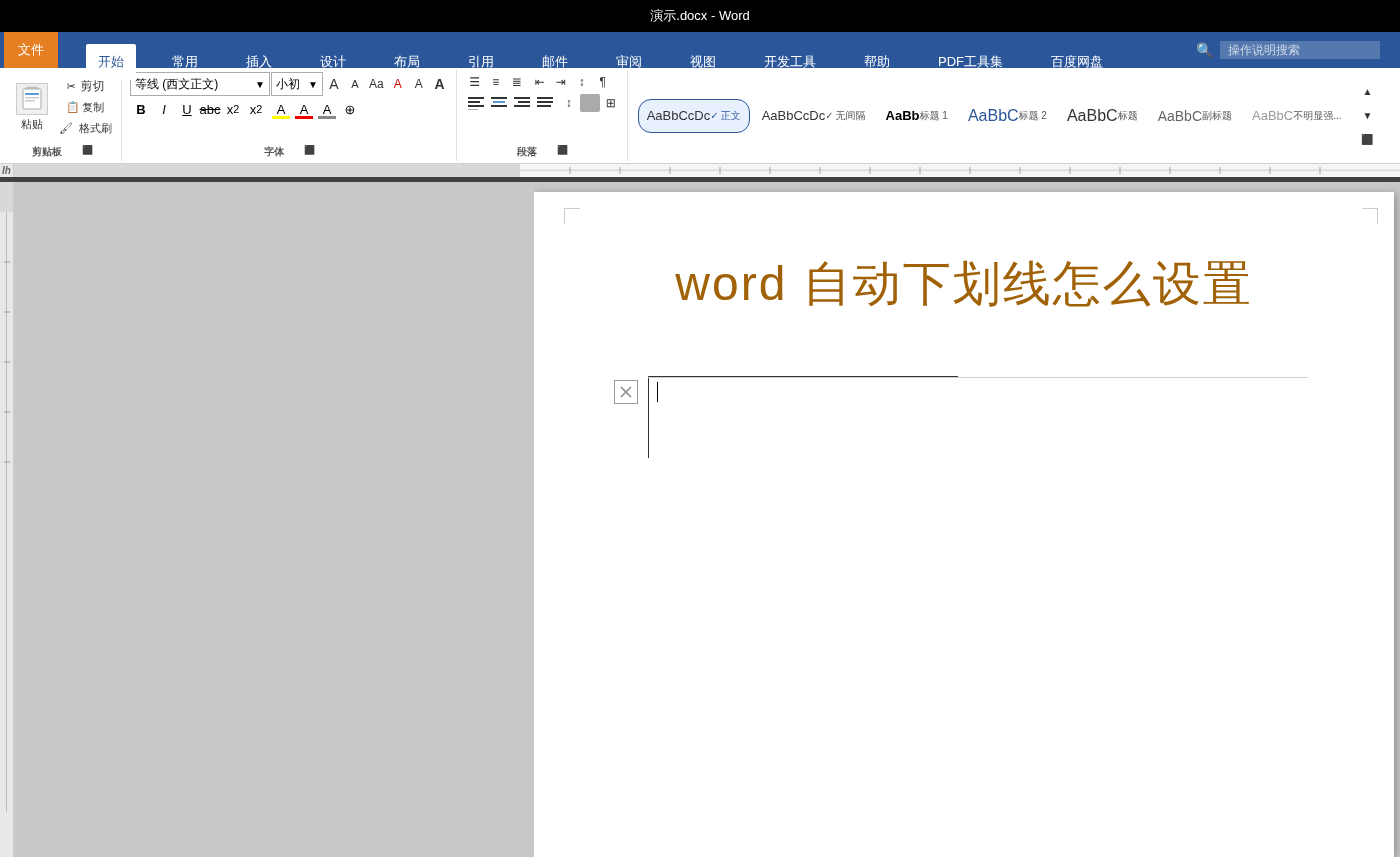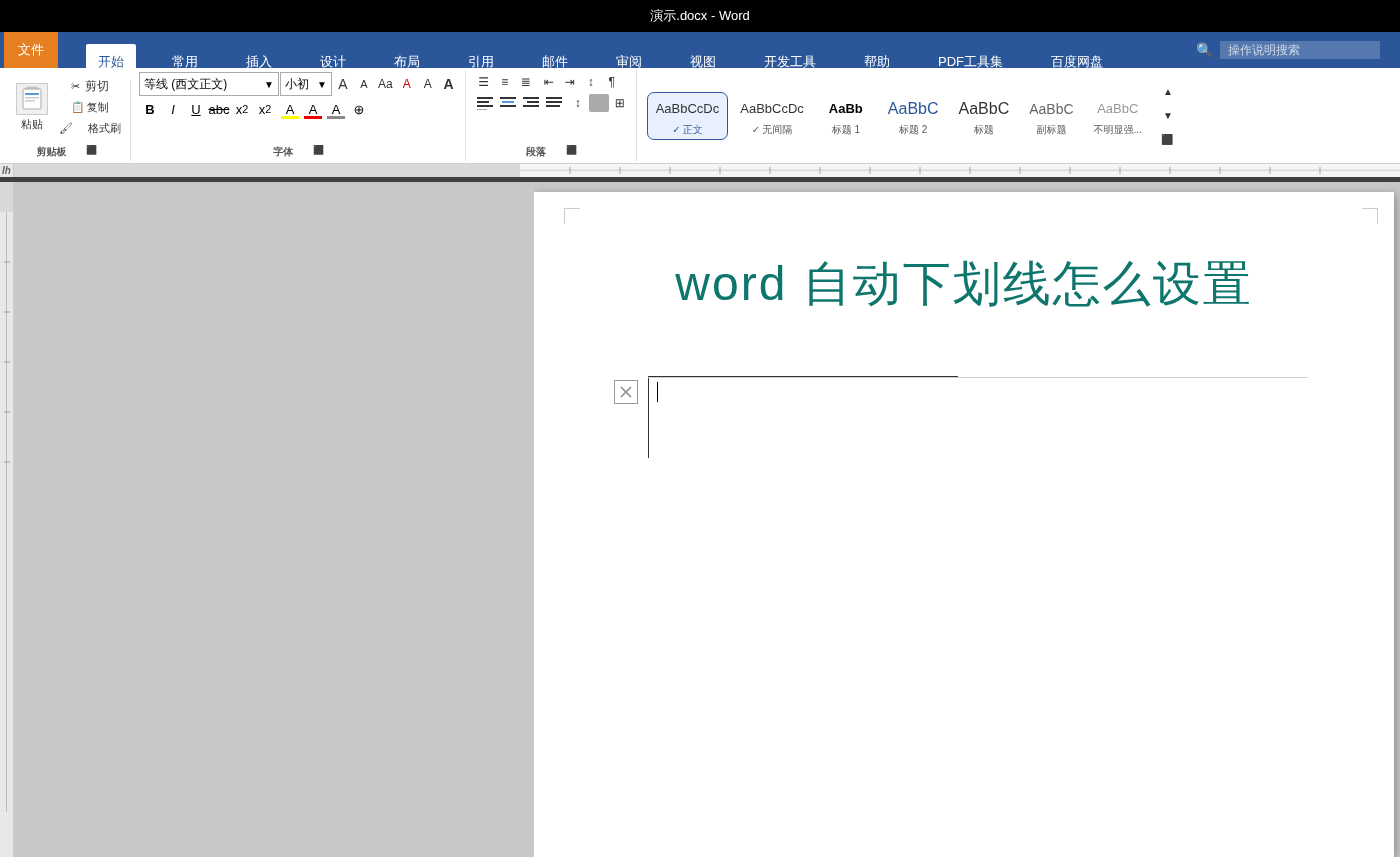"AaBbCcDc" .style-item { border-radius: 7px -> 13px; flex-direction: column -> row }
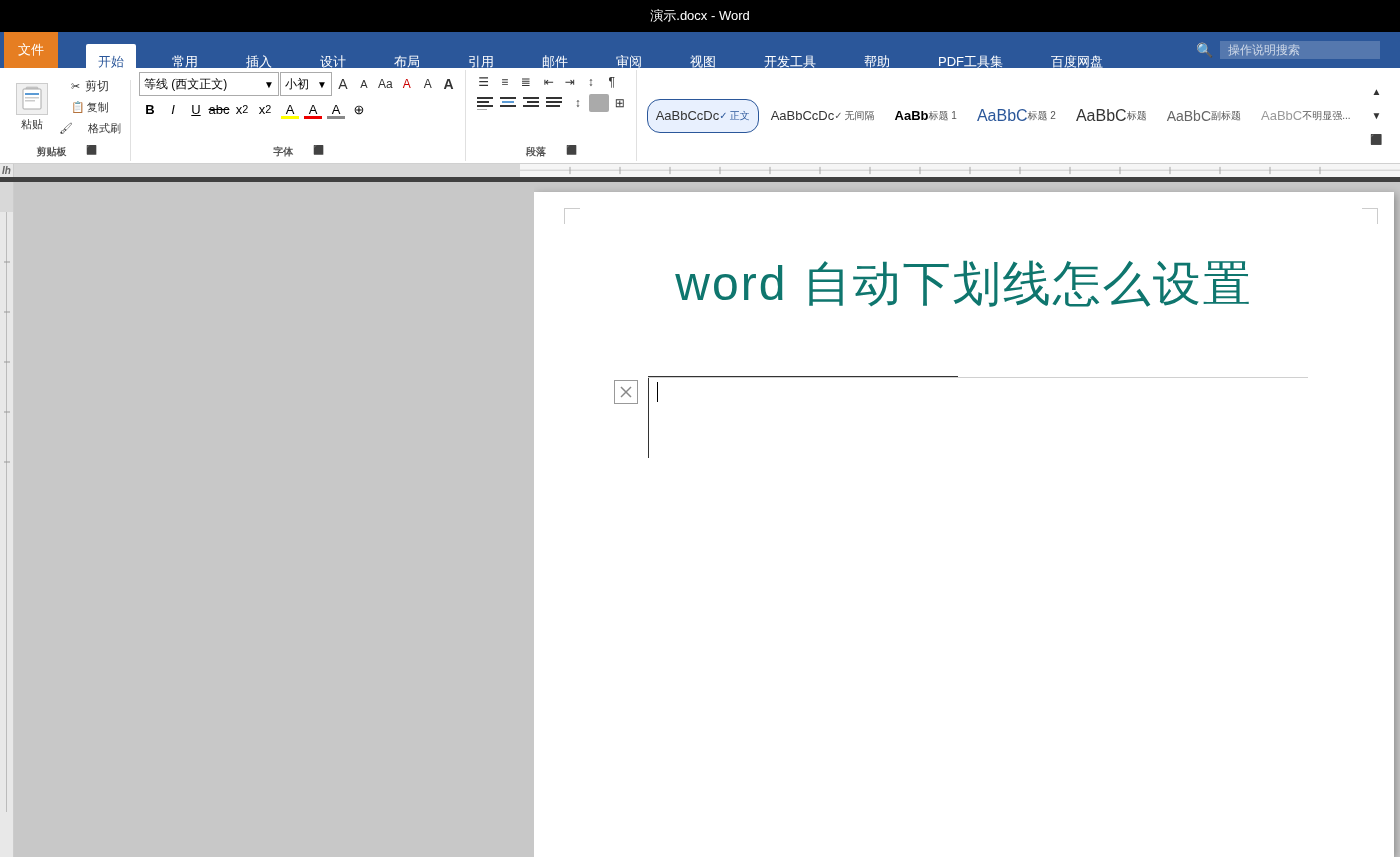"格式刷" span { margin-left: 15px -> 6px }
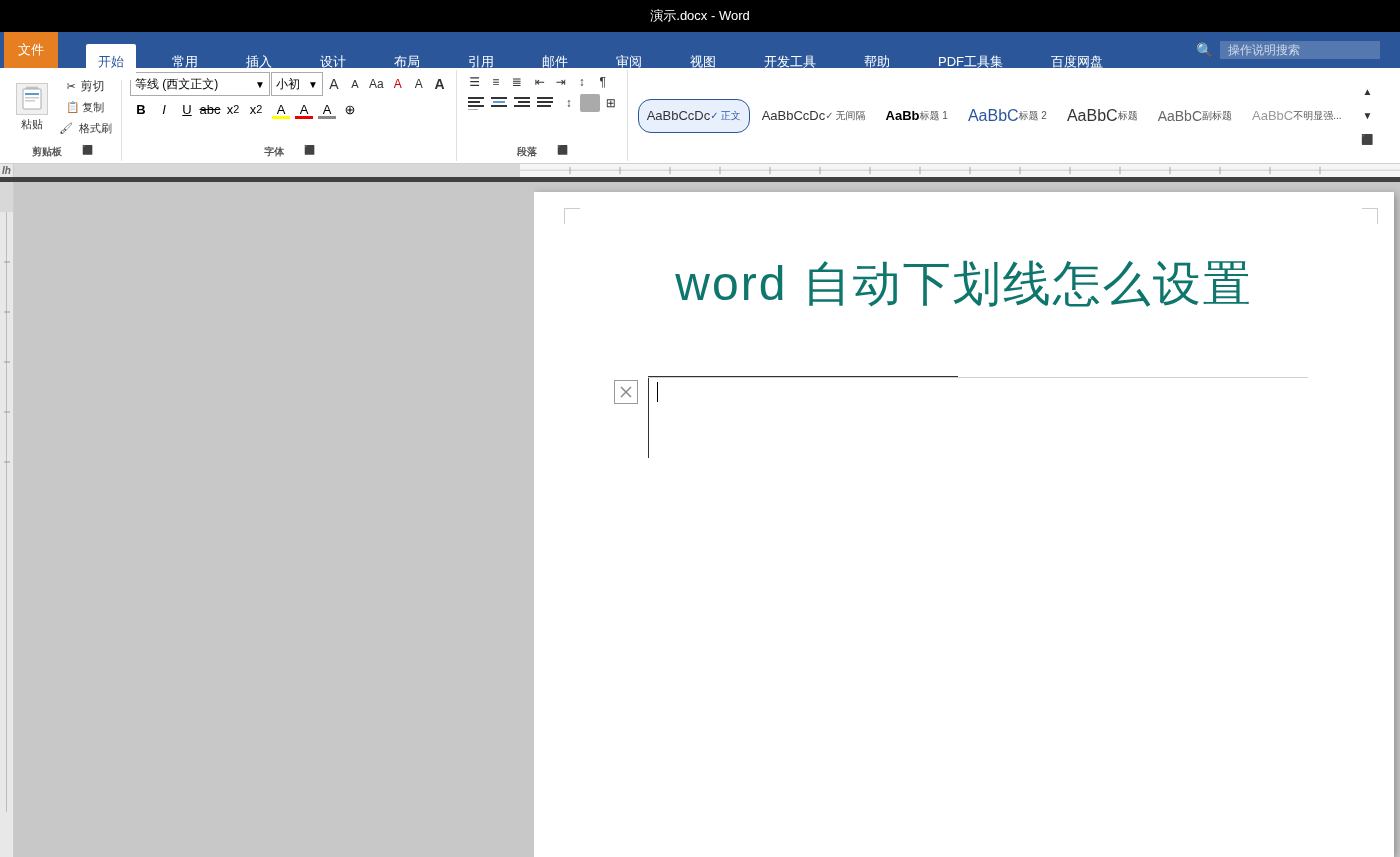"word 自动下划线怎么设置" .page-title { color: #0f766e -> #a16207 }
